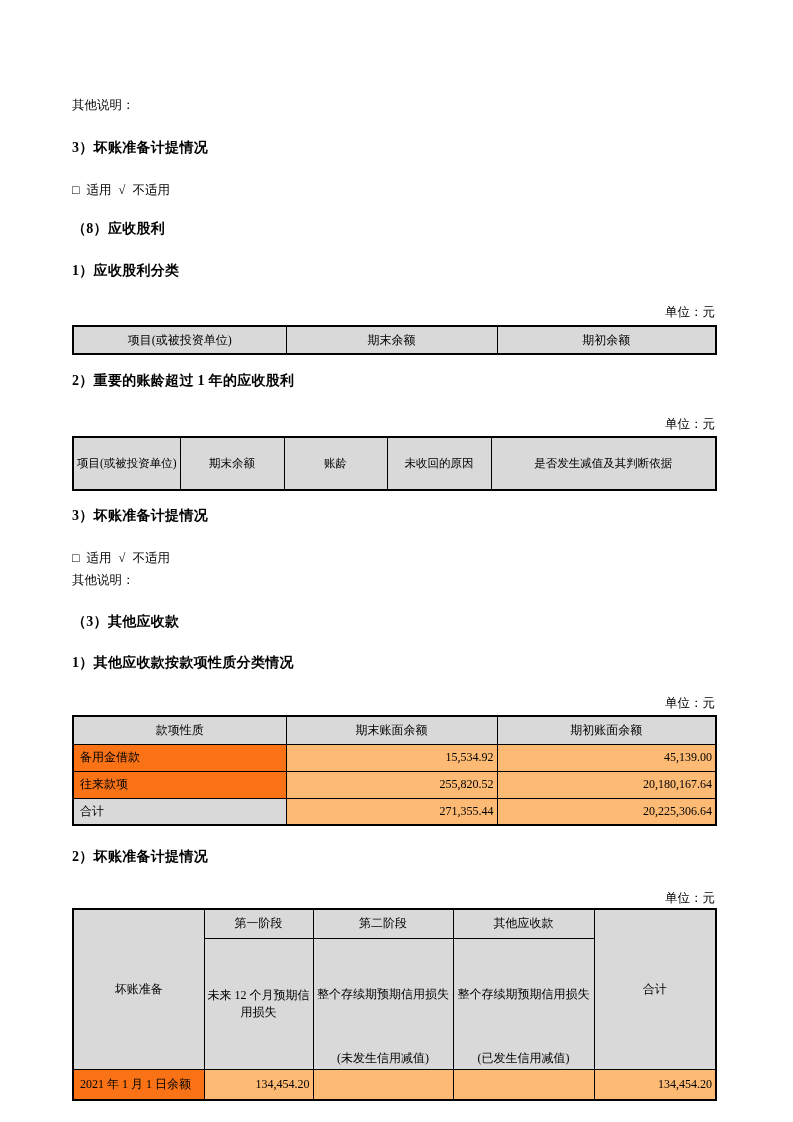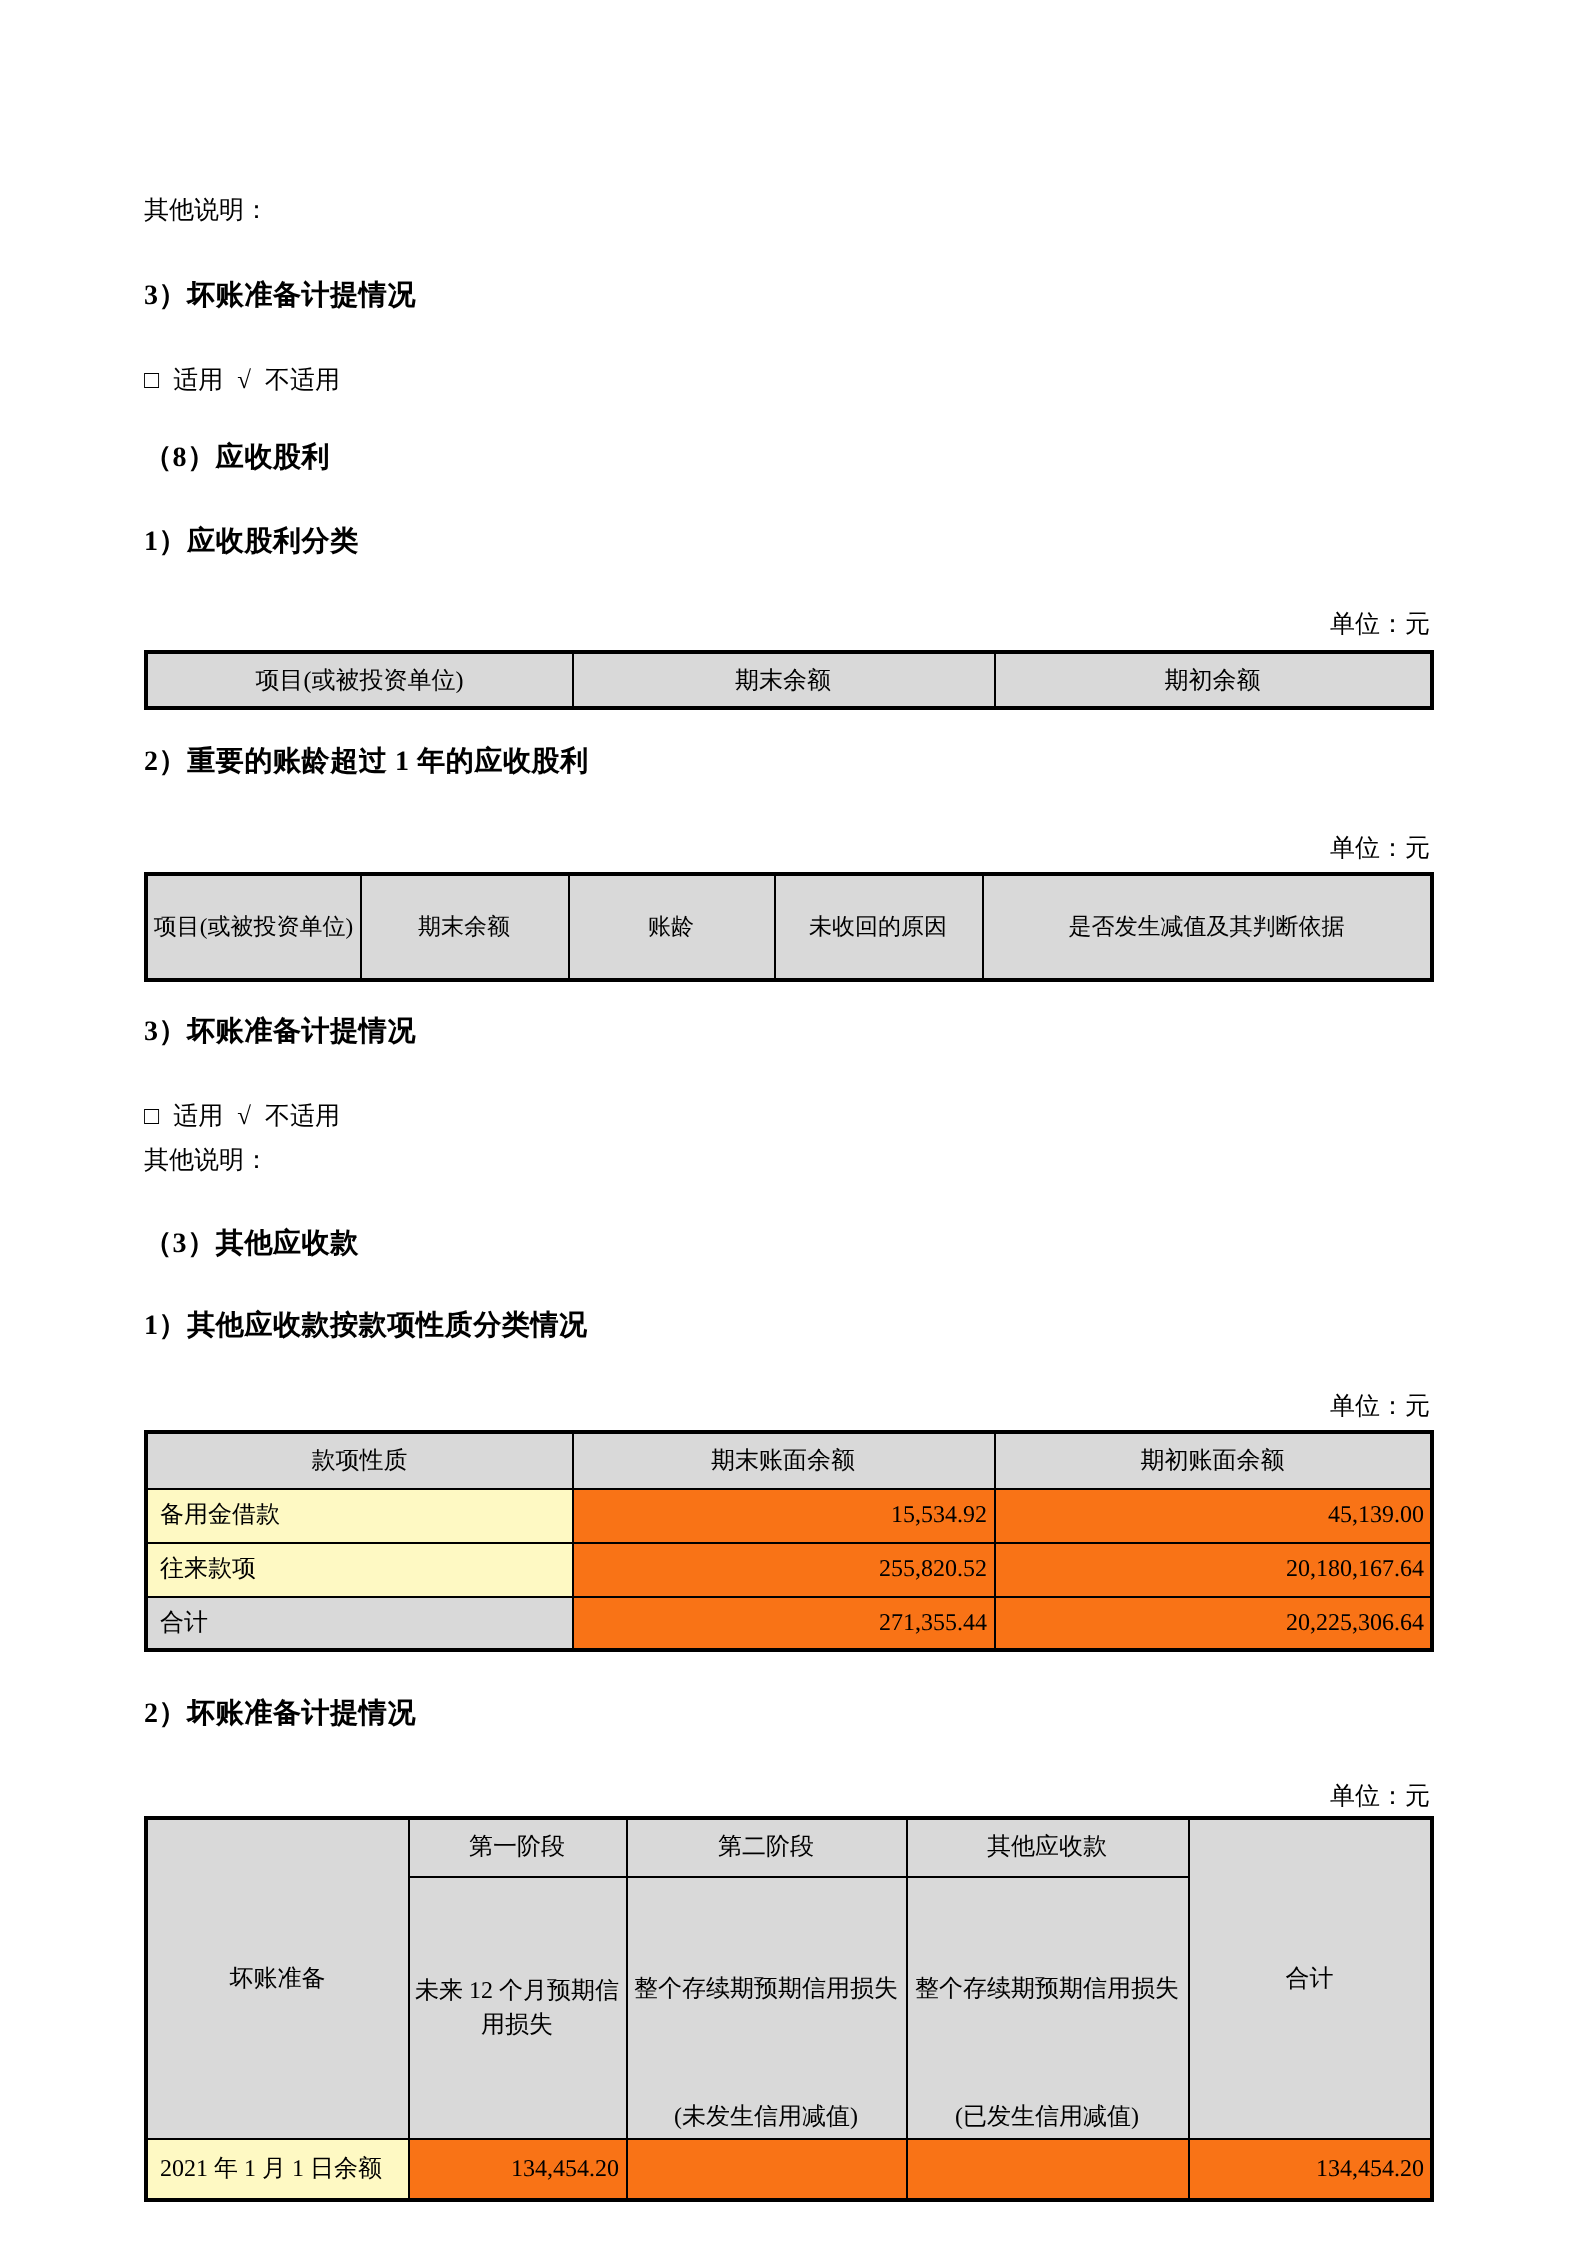"备用金借款" td.name { background: #fef9c3 -> #f97316 }
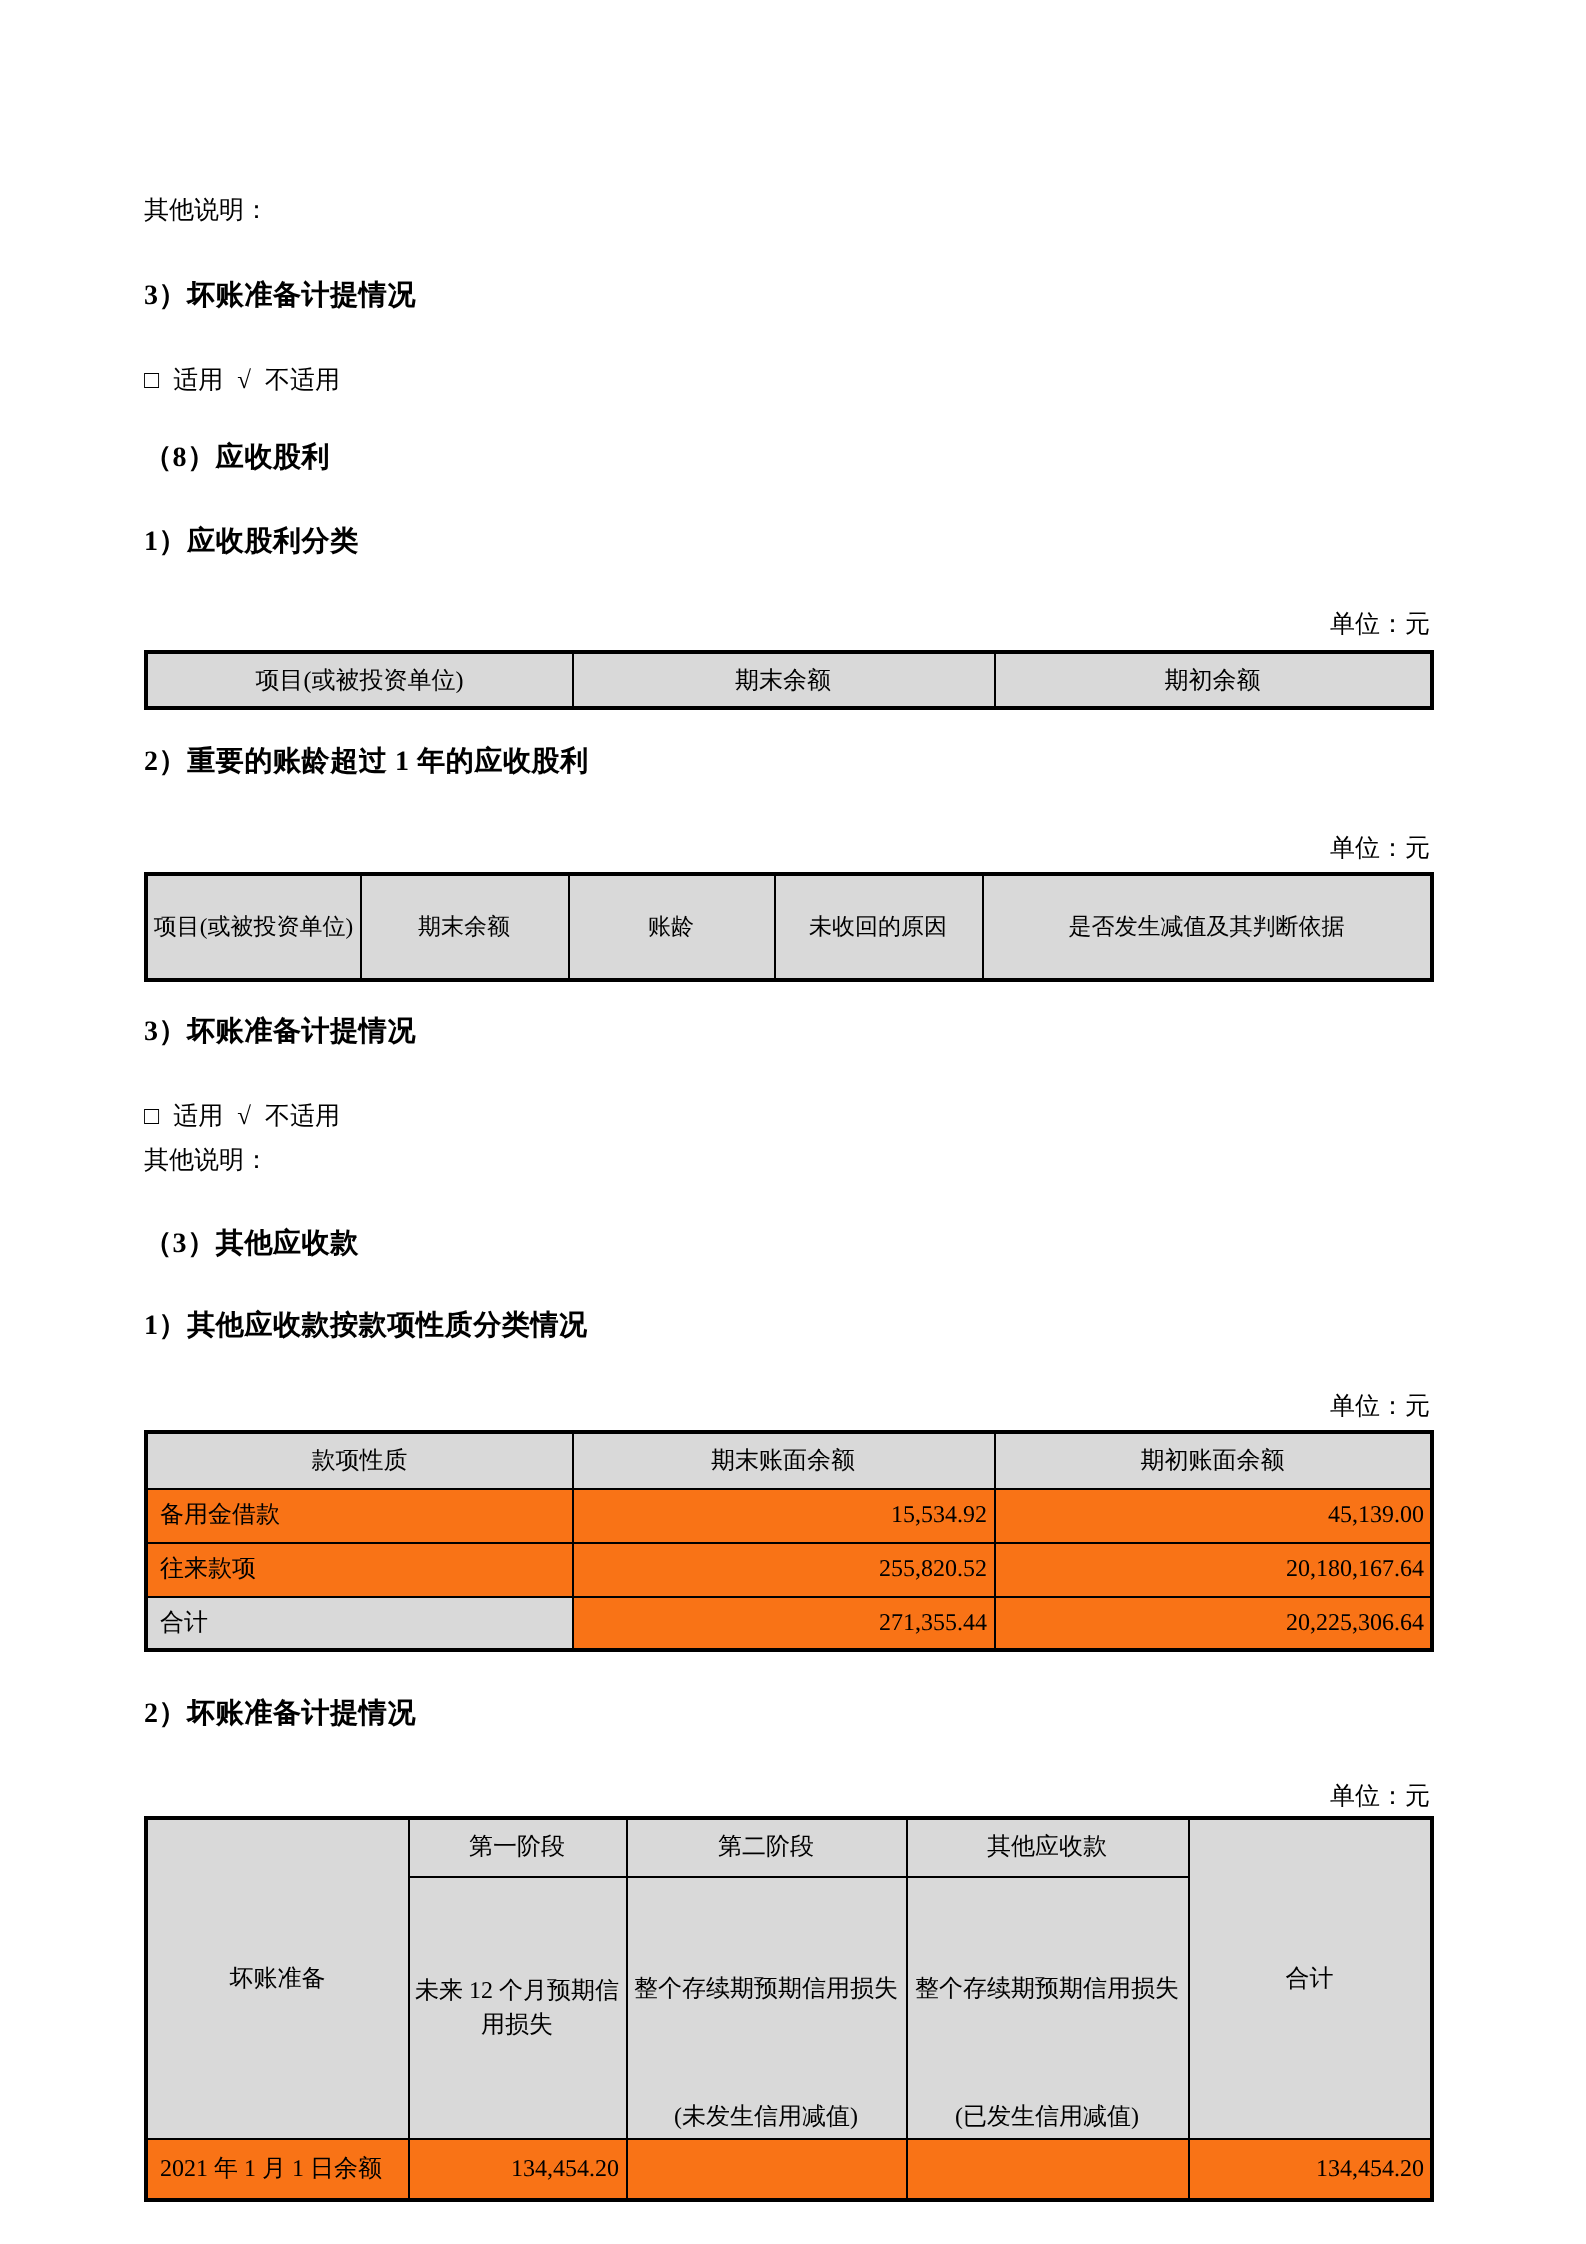"15,534.92" td.num { background: #f97316 -> #fdba74 }
